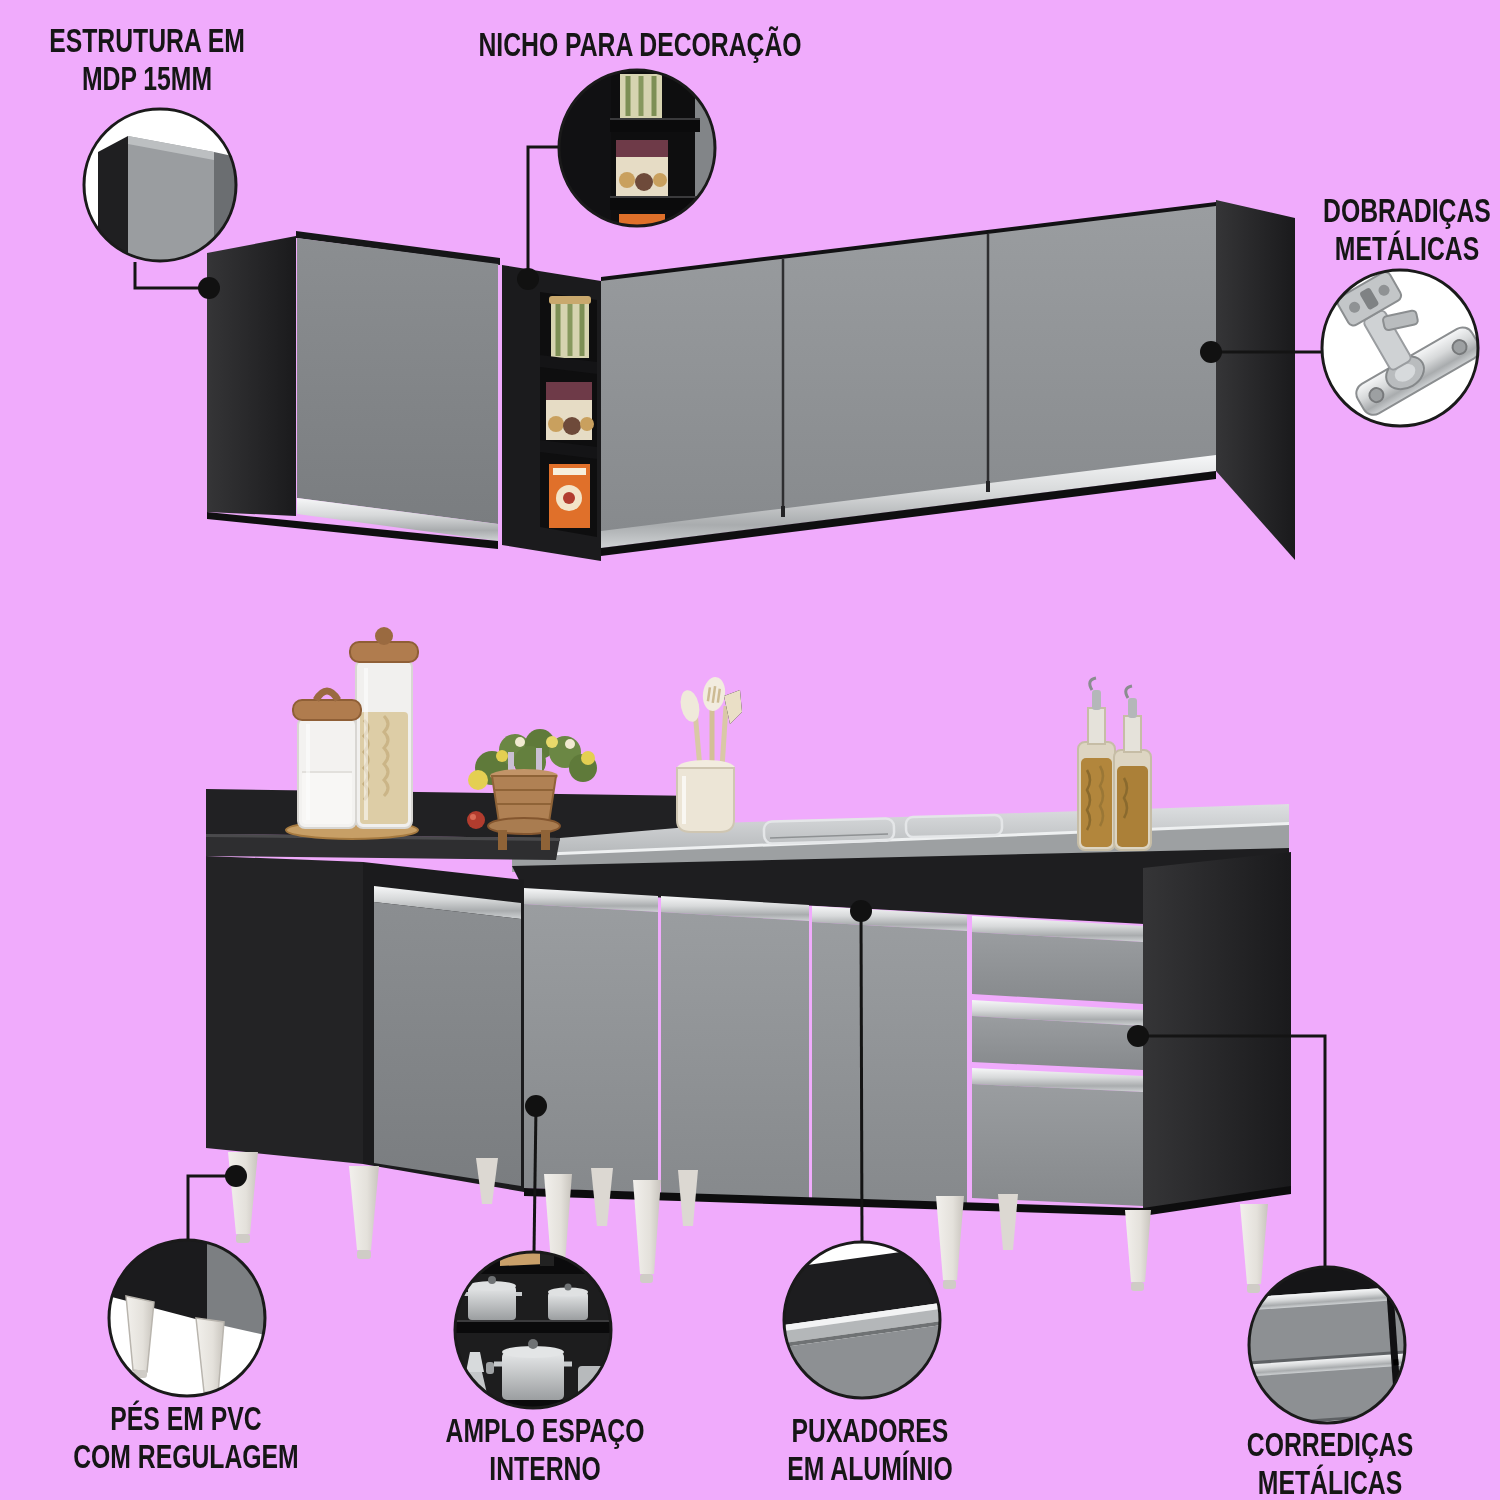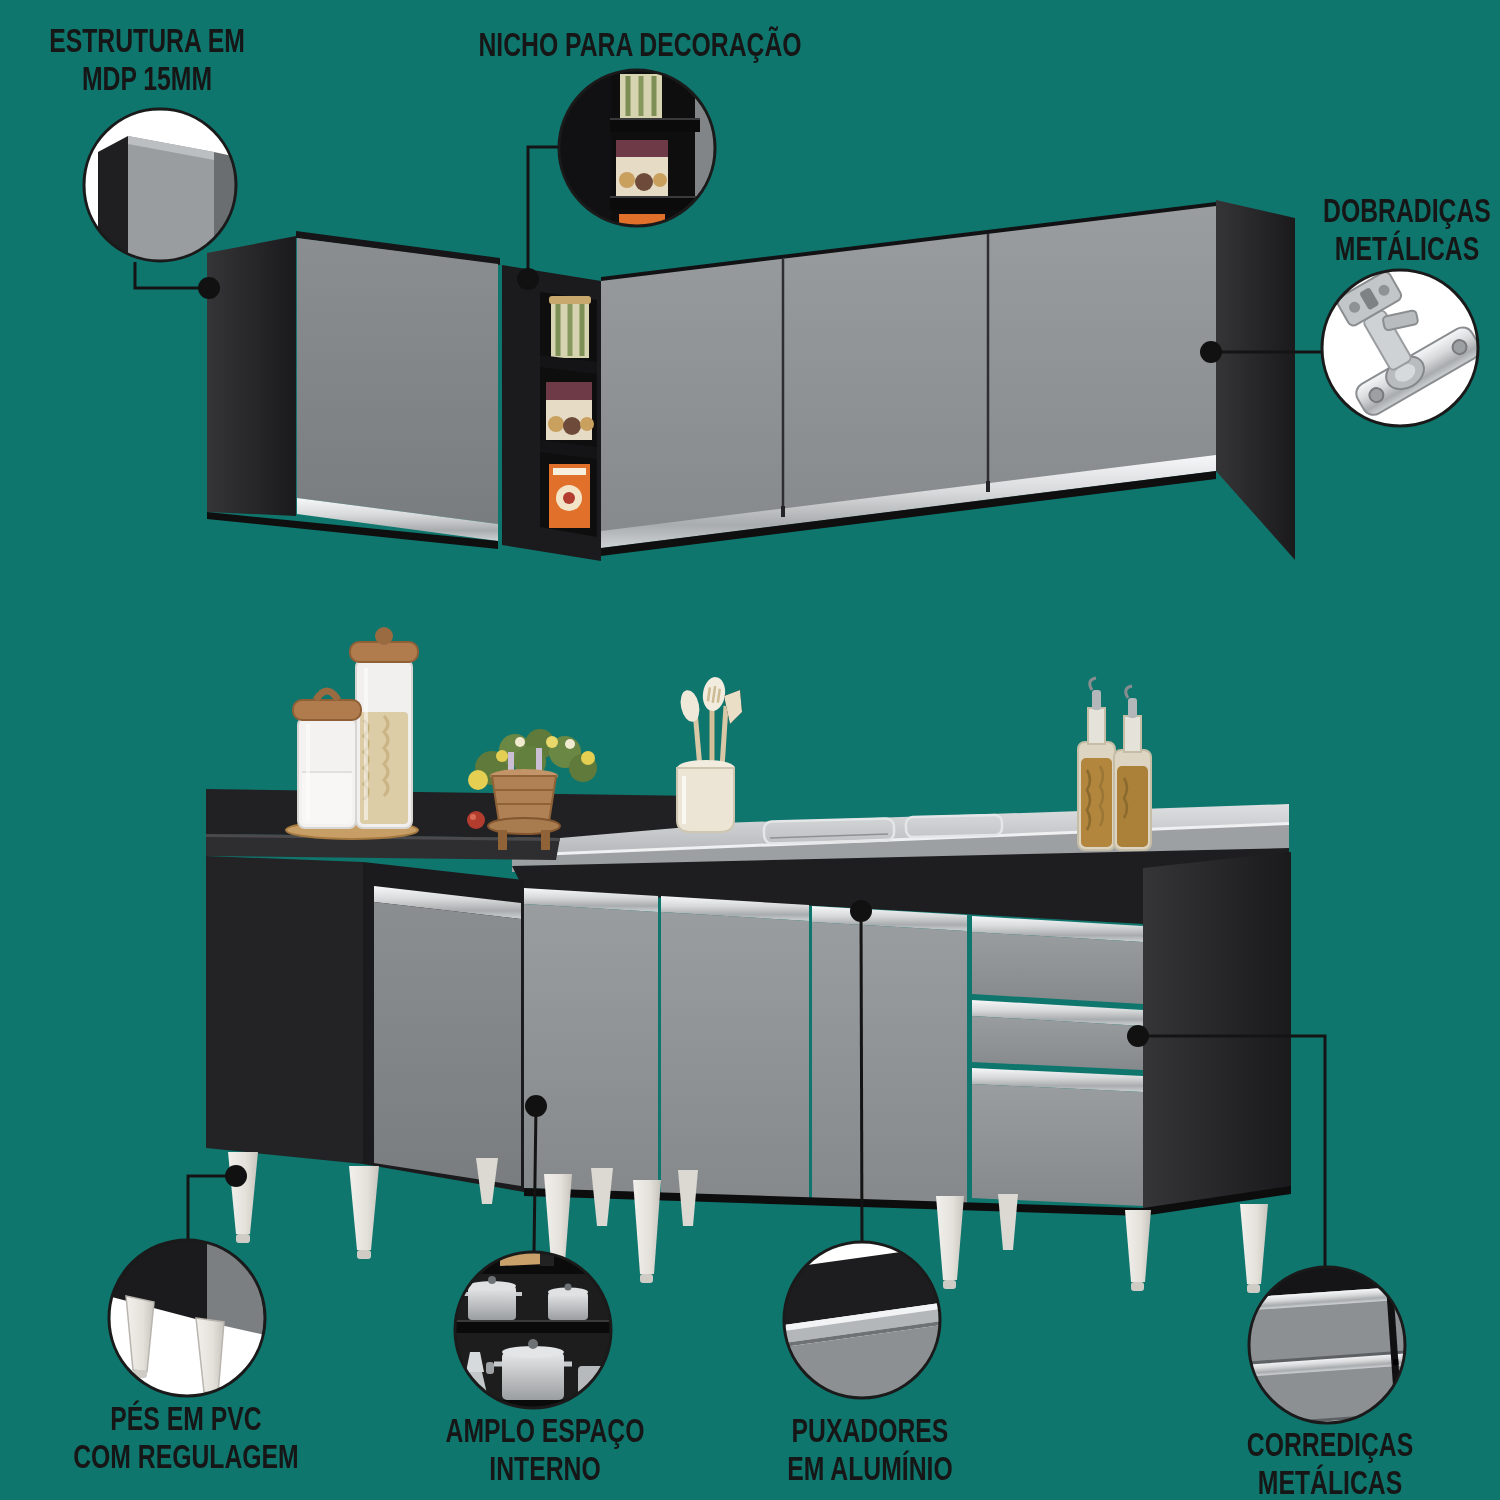"ESTRUTURA EM" .canvas { background: #0f766e -> #f0abfc }
